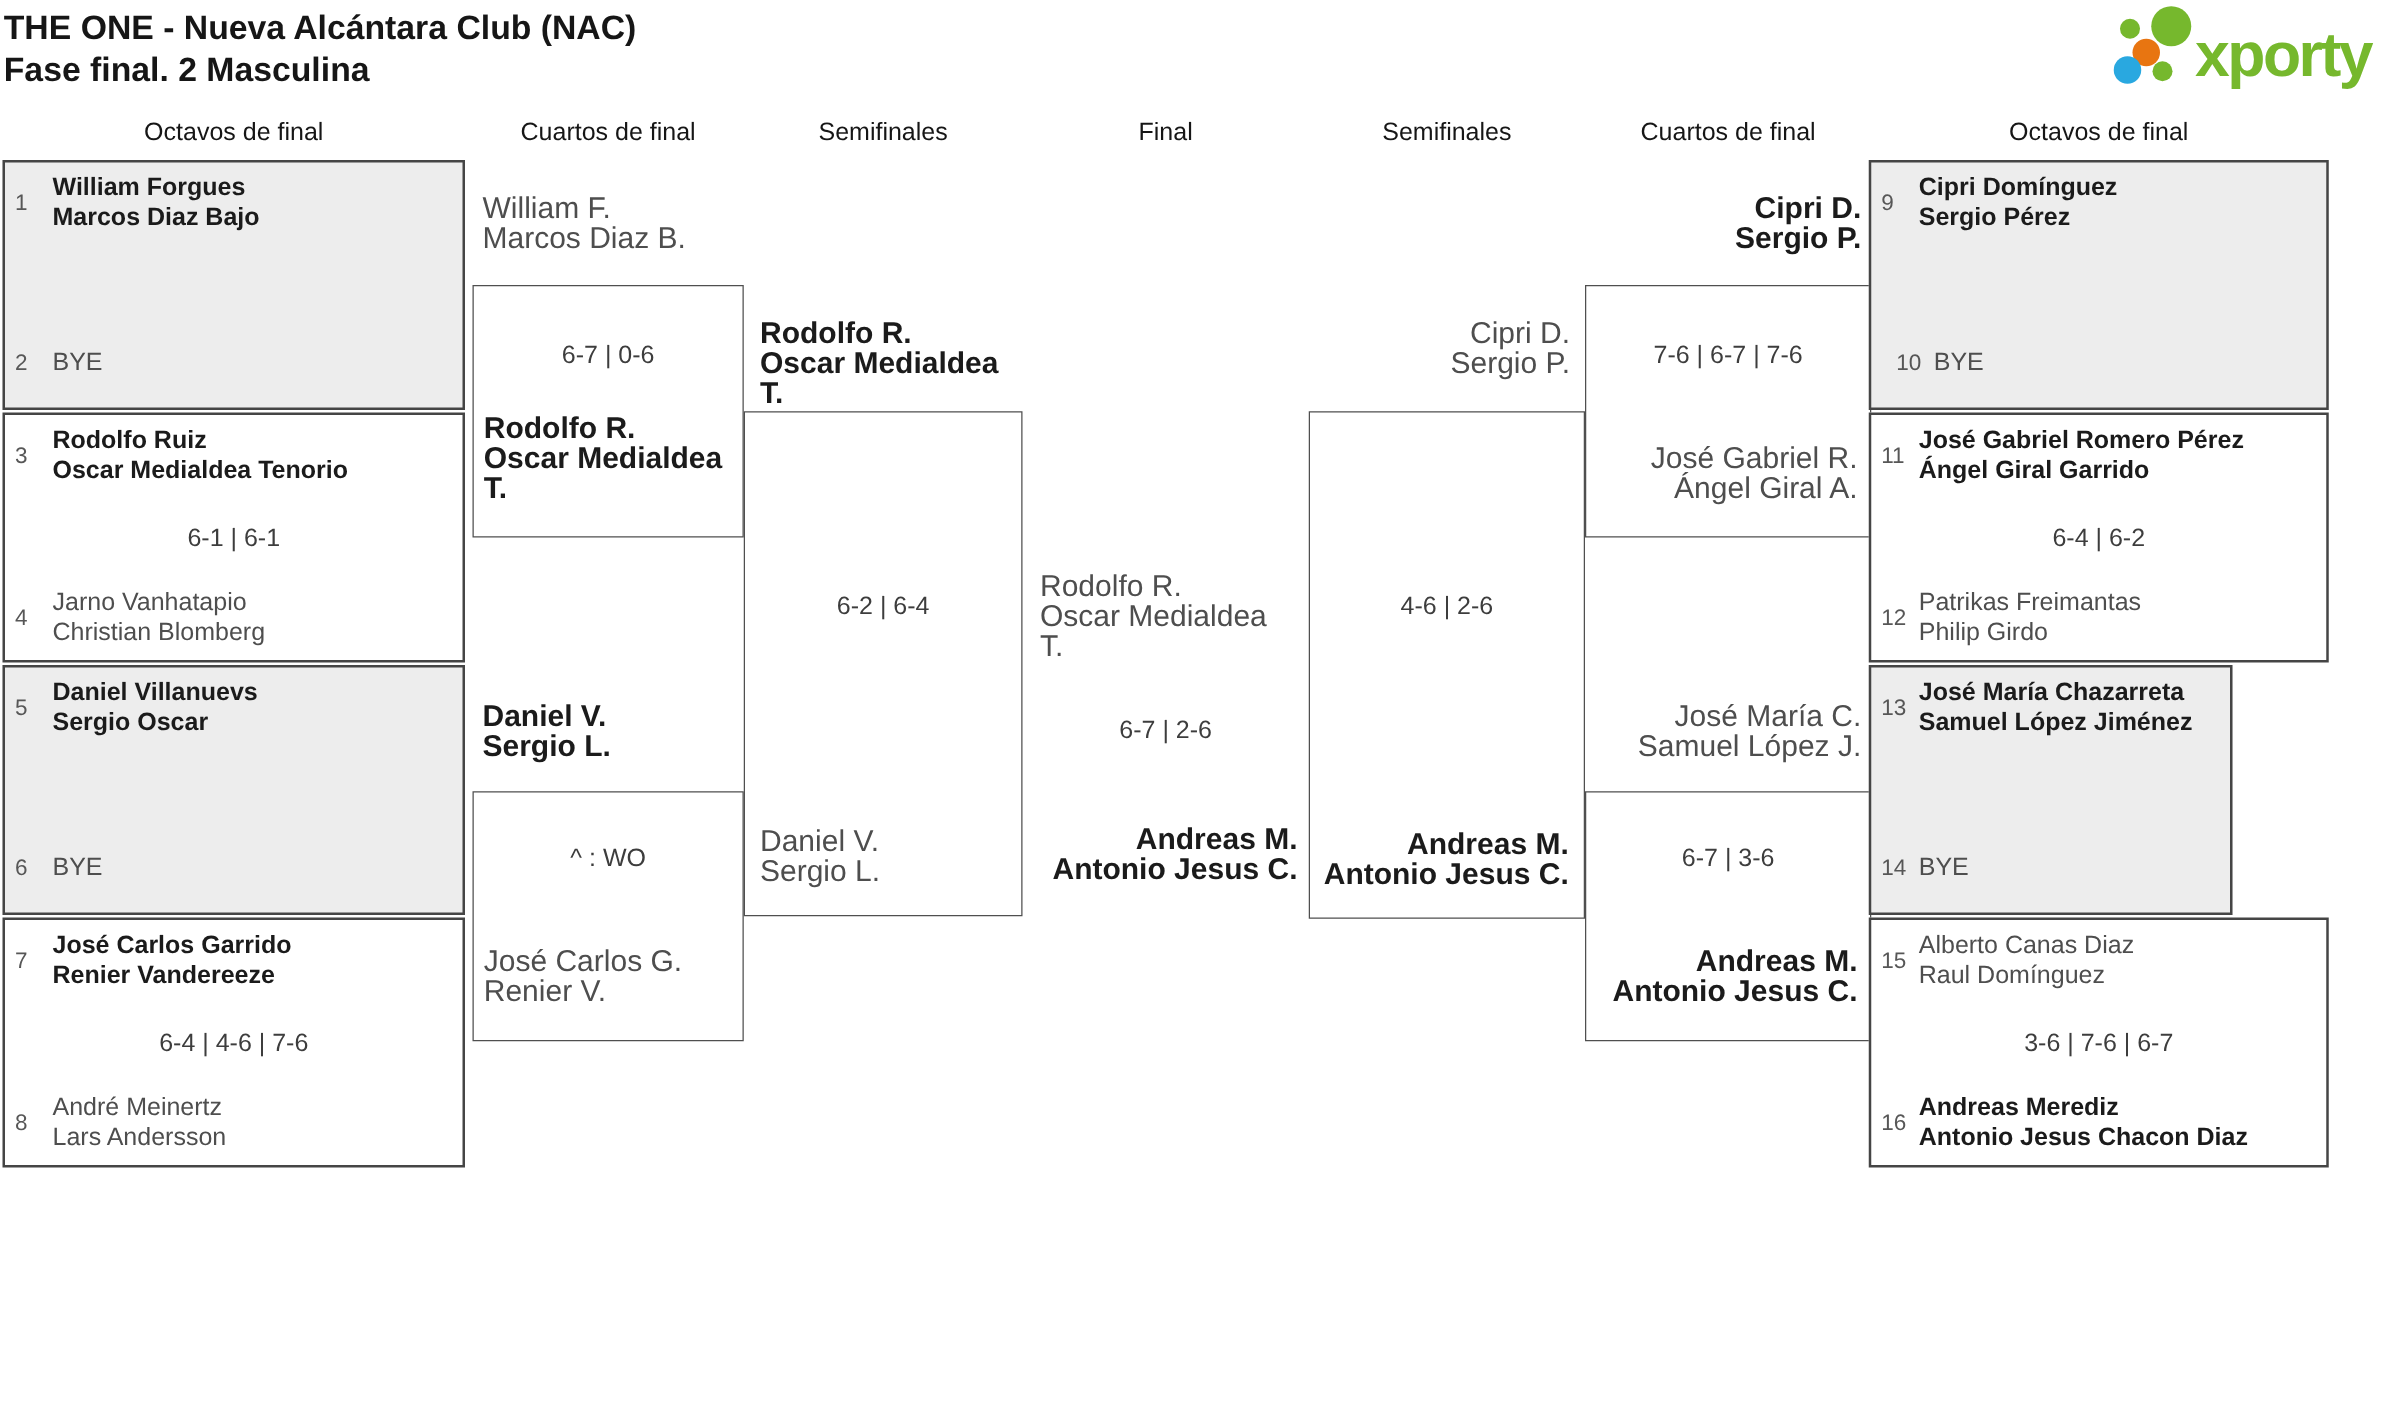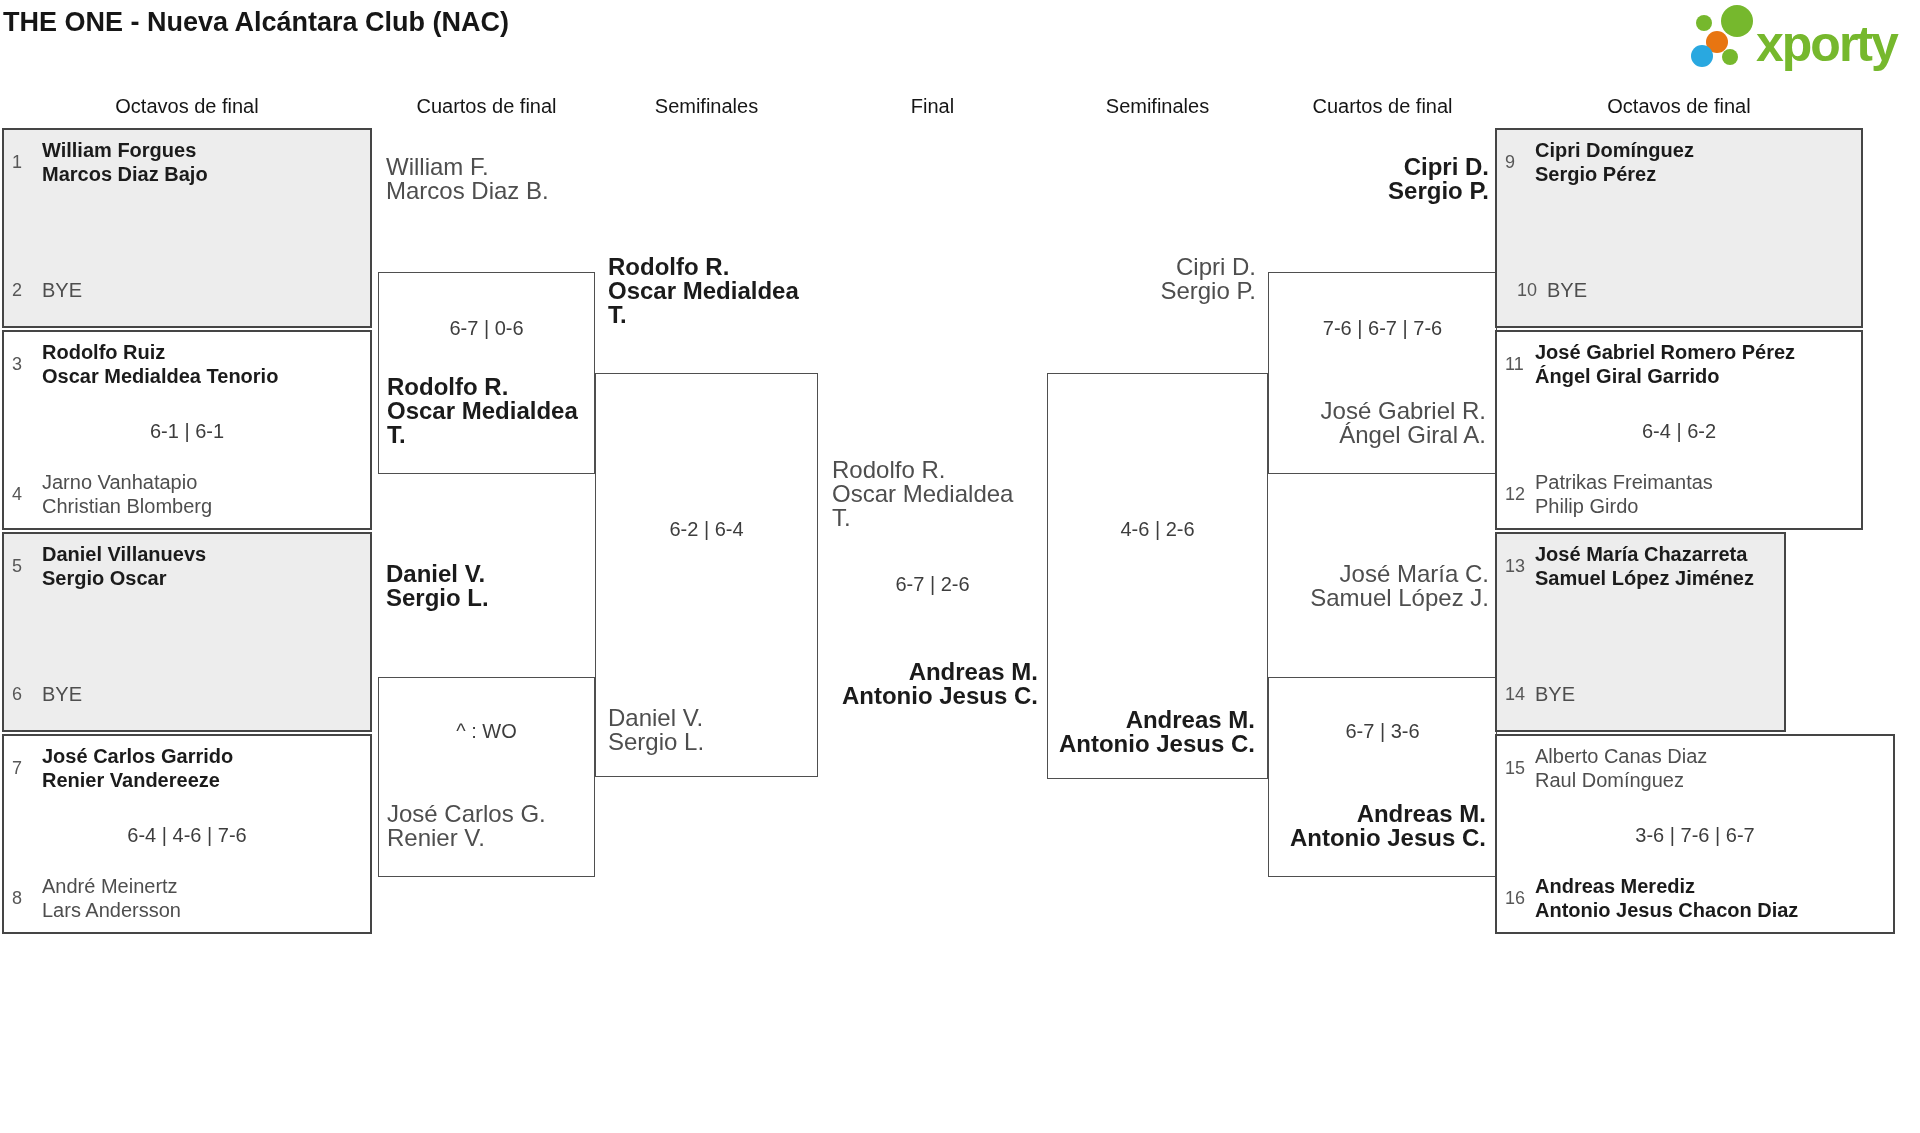"Fase final. 2 Masculina" div { html: none -> <div>Fase final. 2 Masculina</div> }
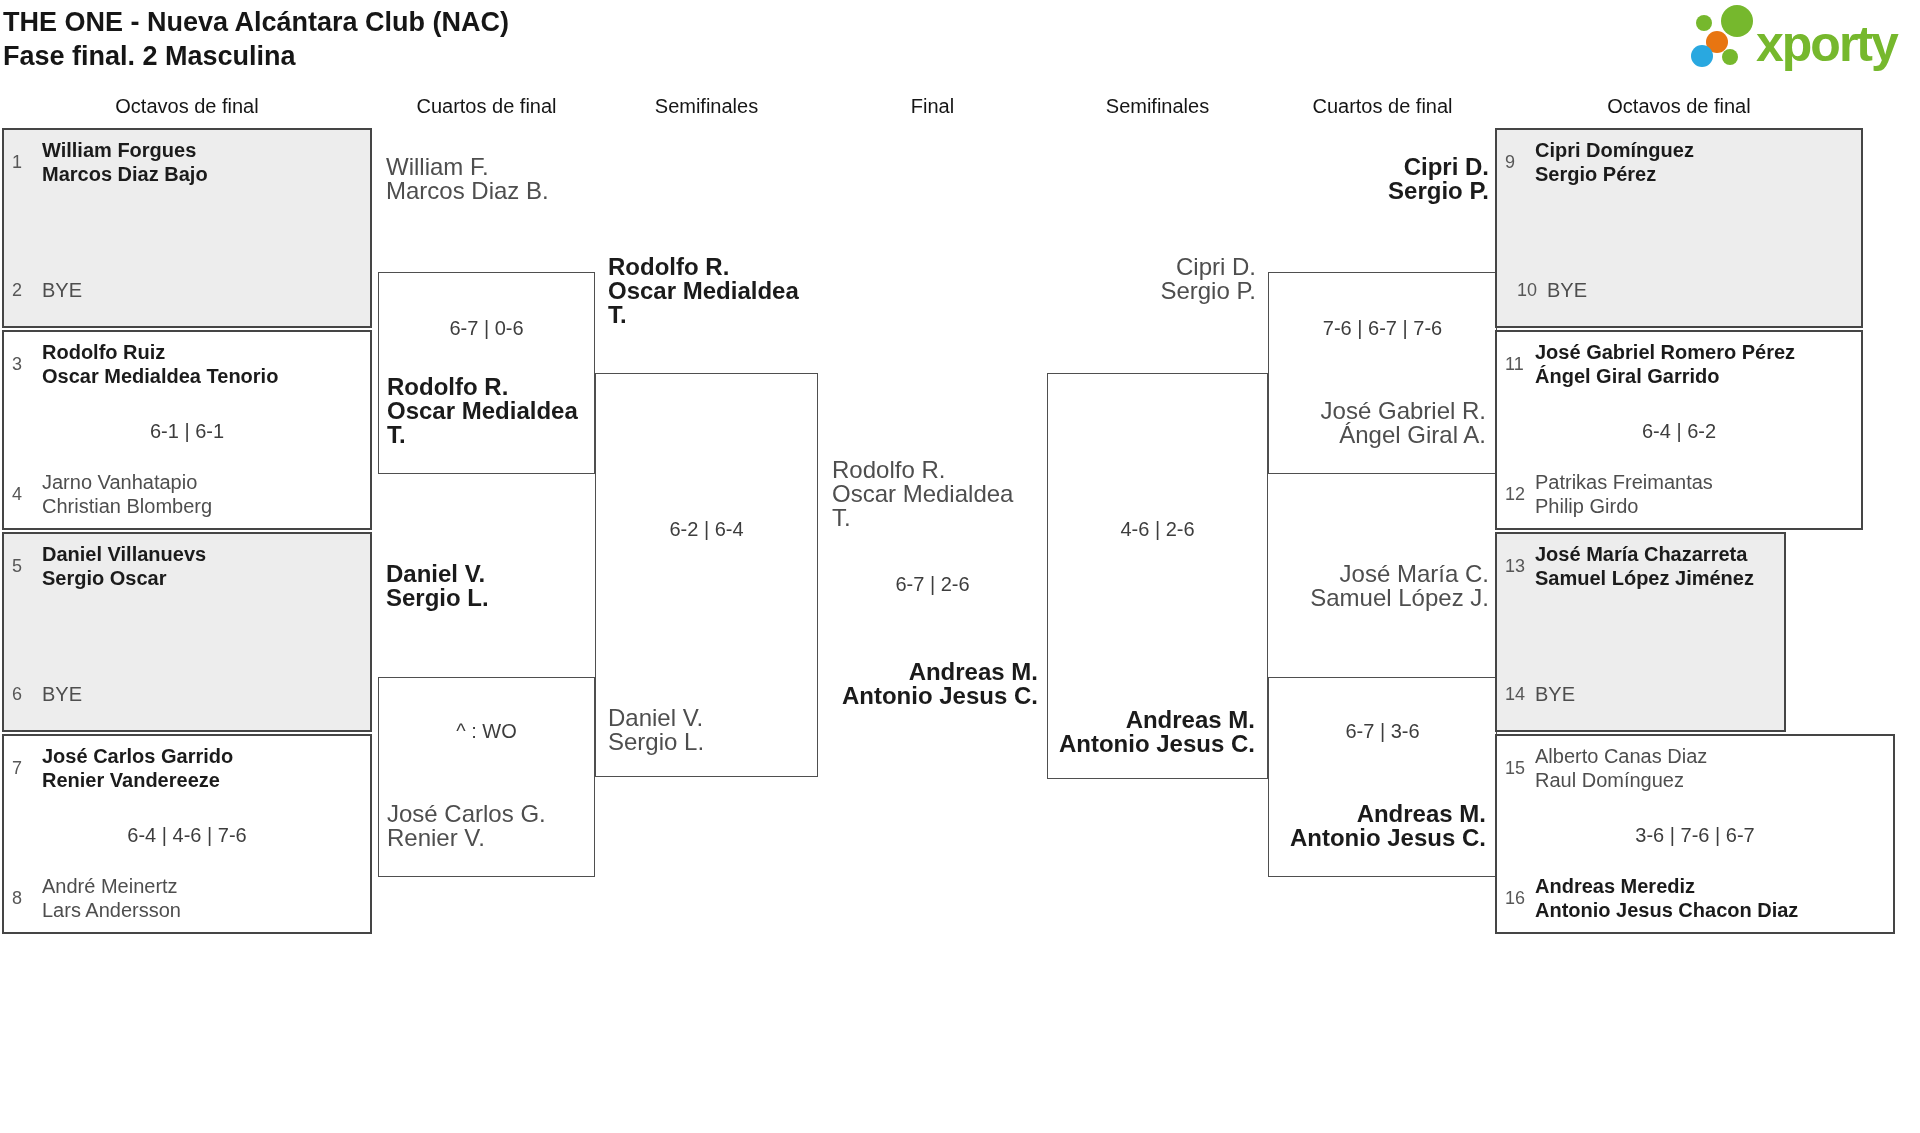"6-7 | 0-6" .mbox { margin-top: 44px -> none }
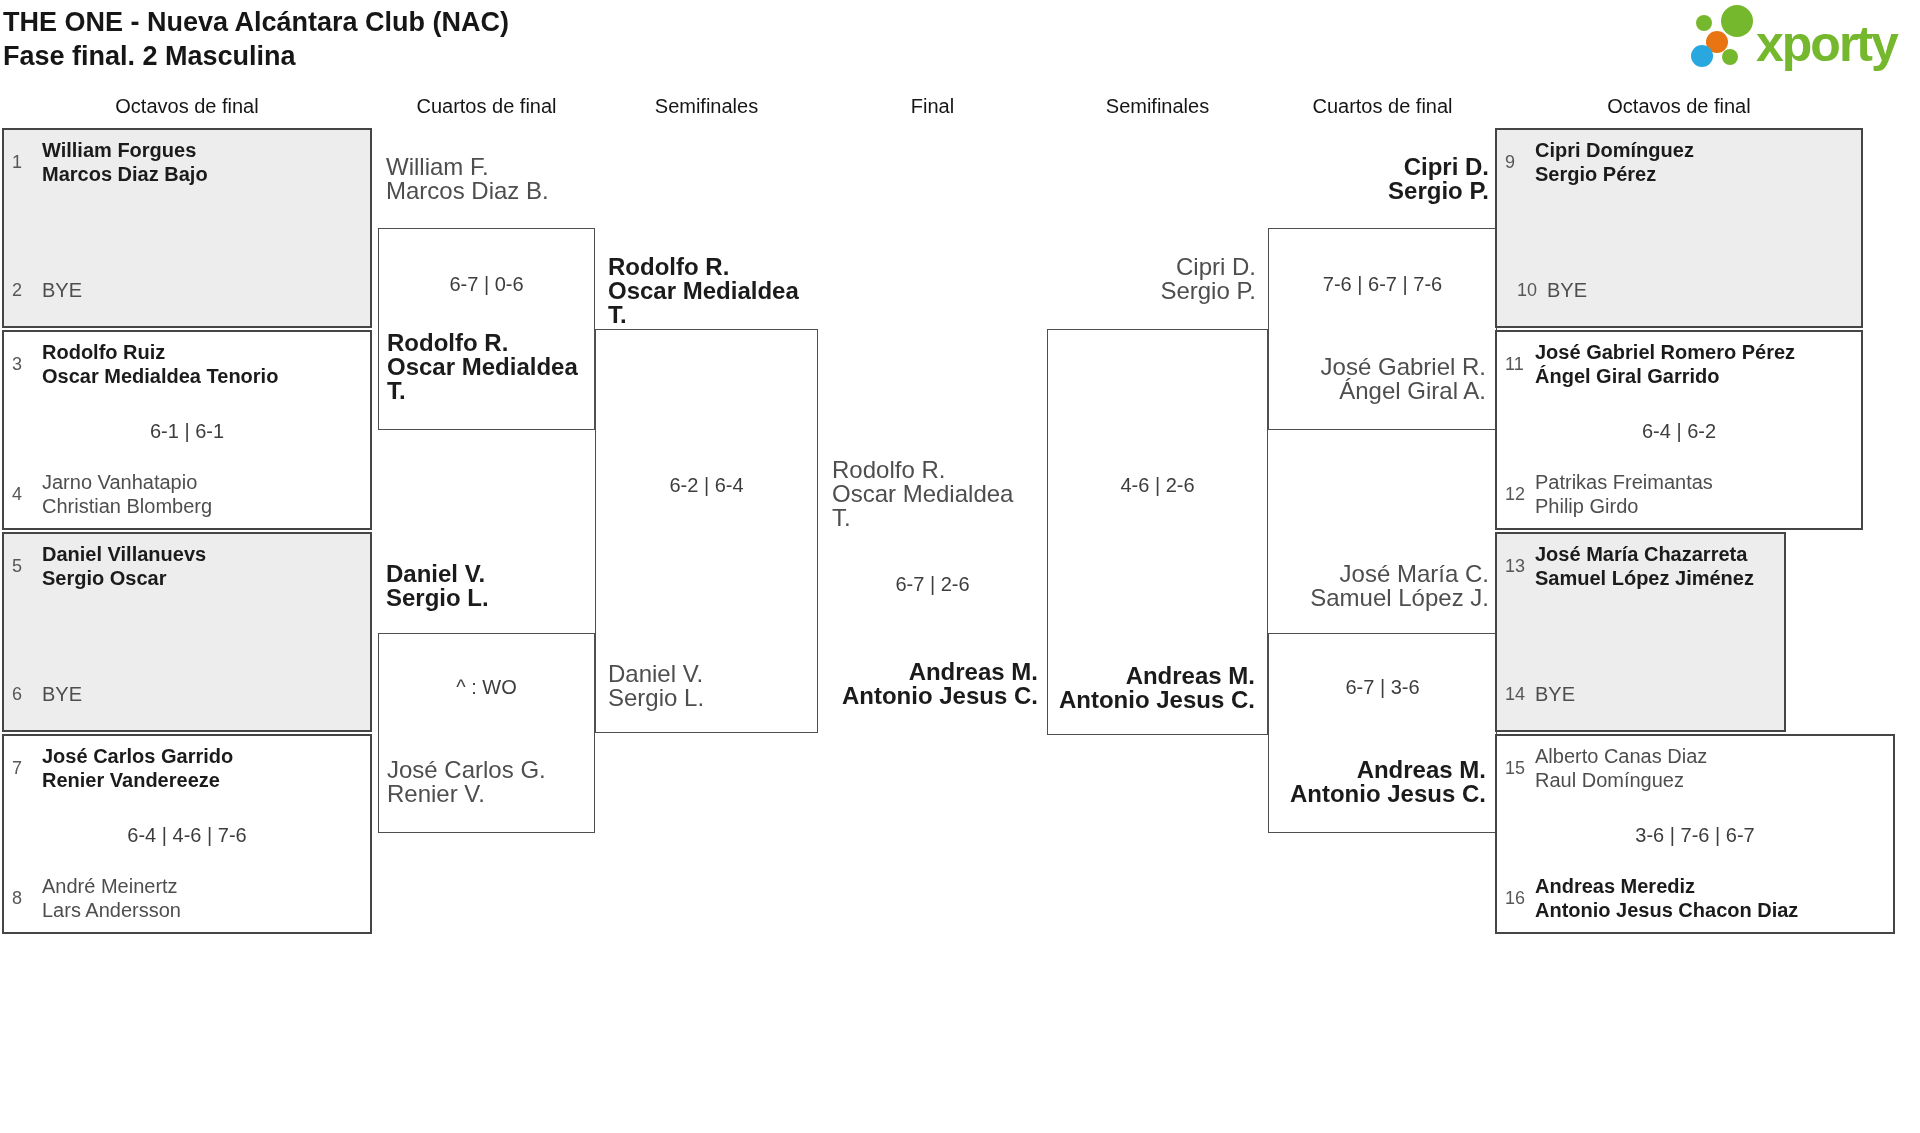"15" div.box { width: 400px -> 368px }
